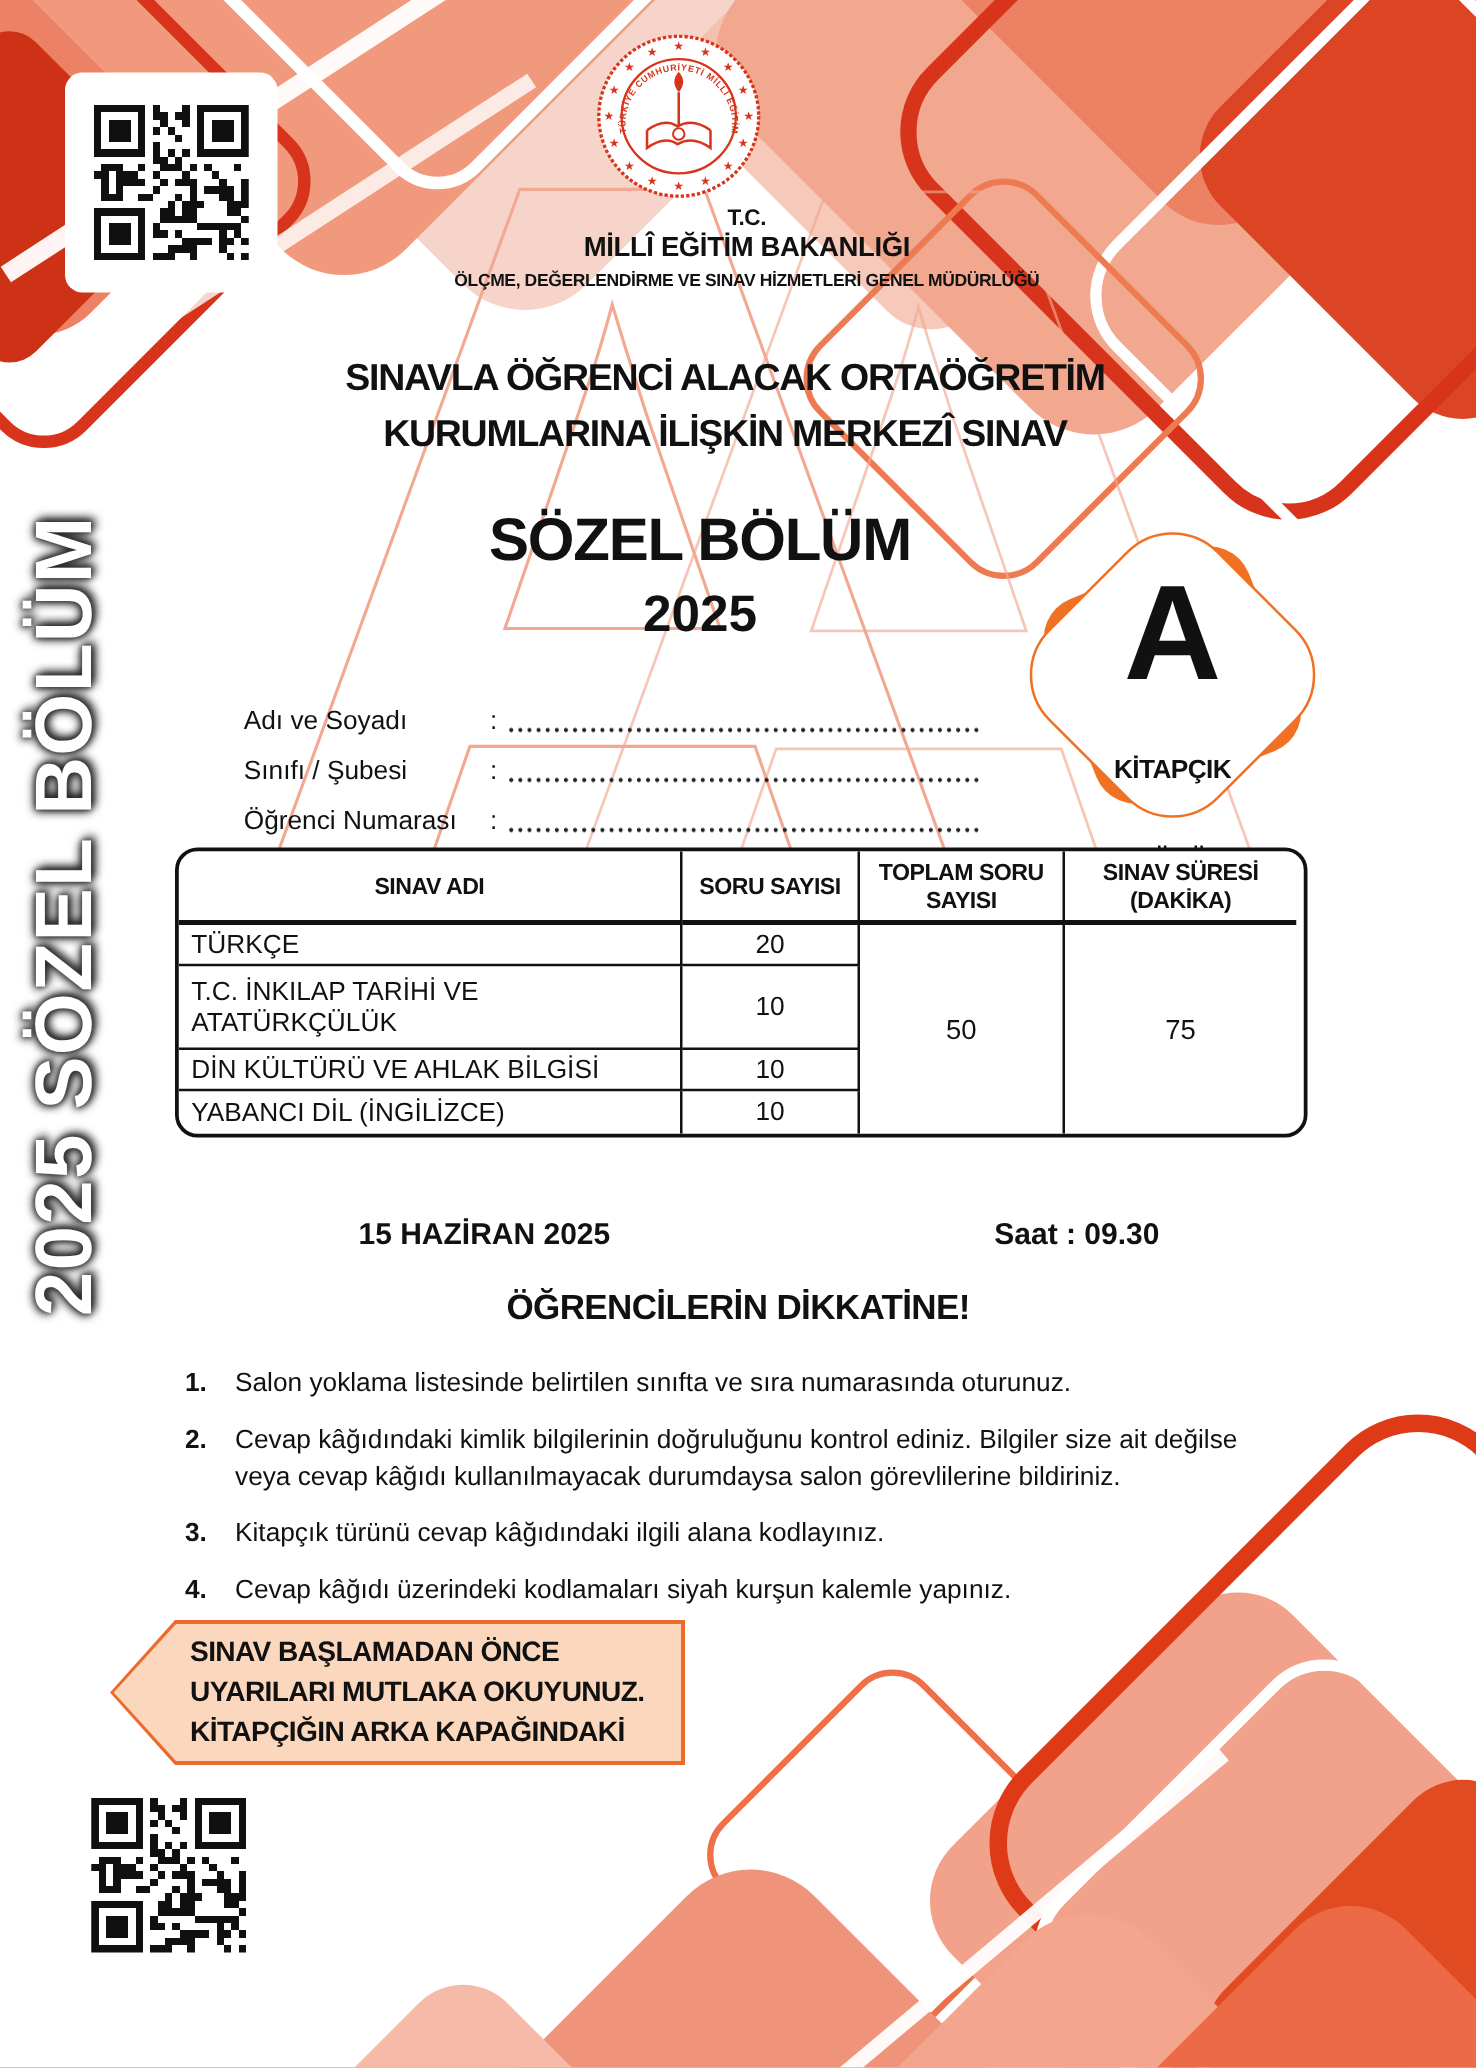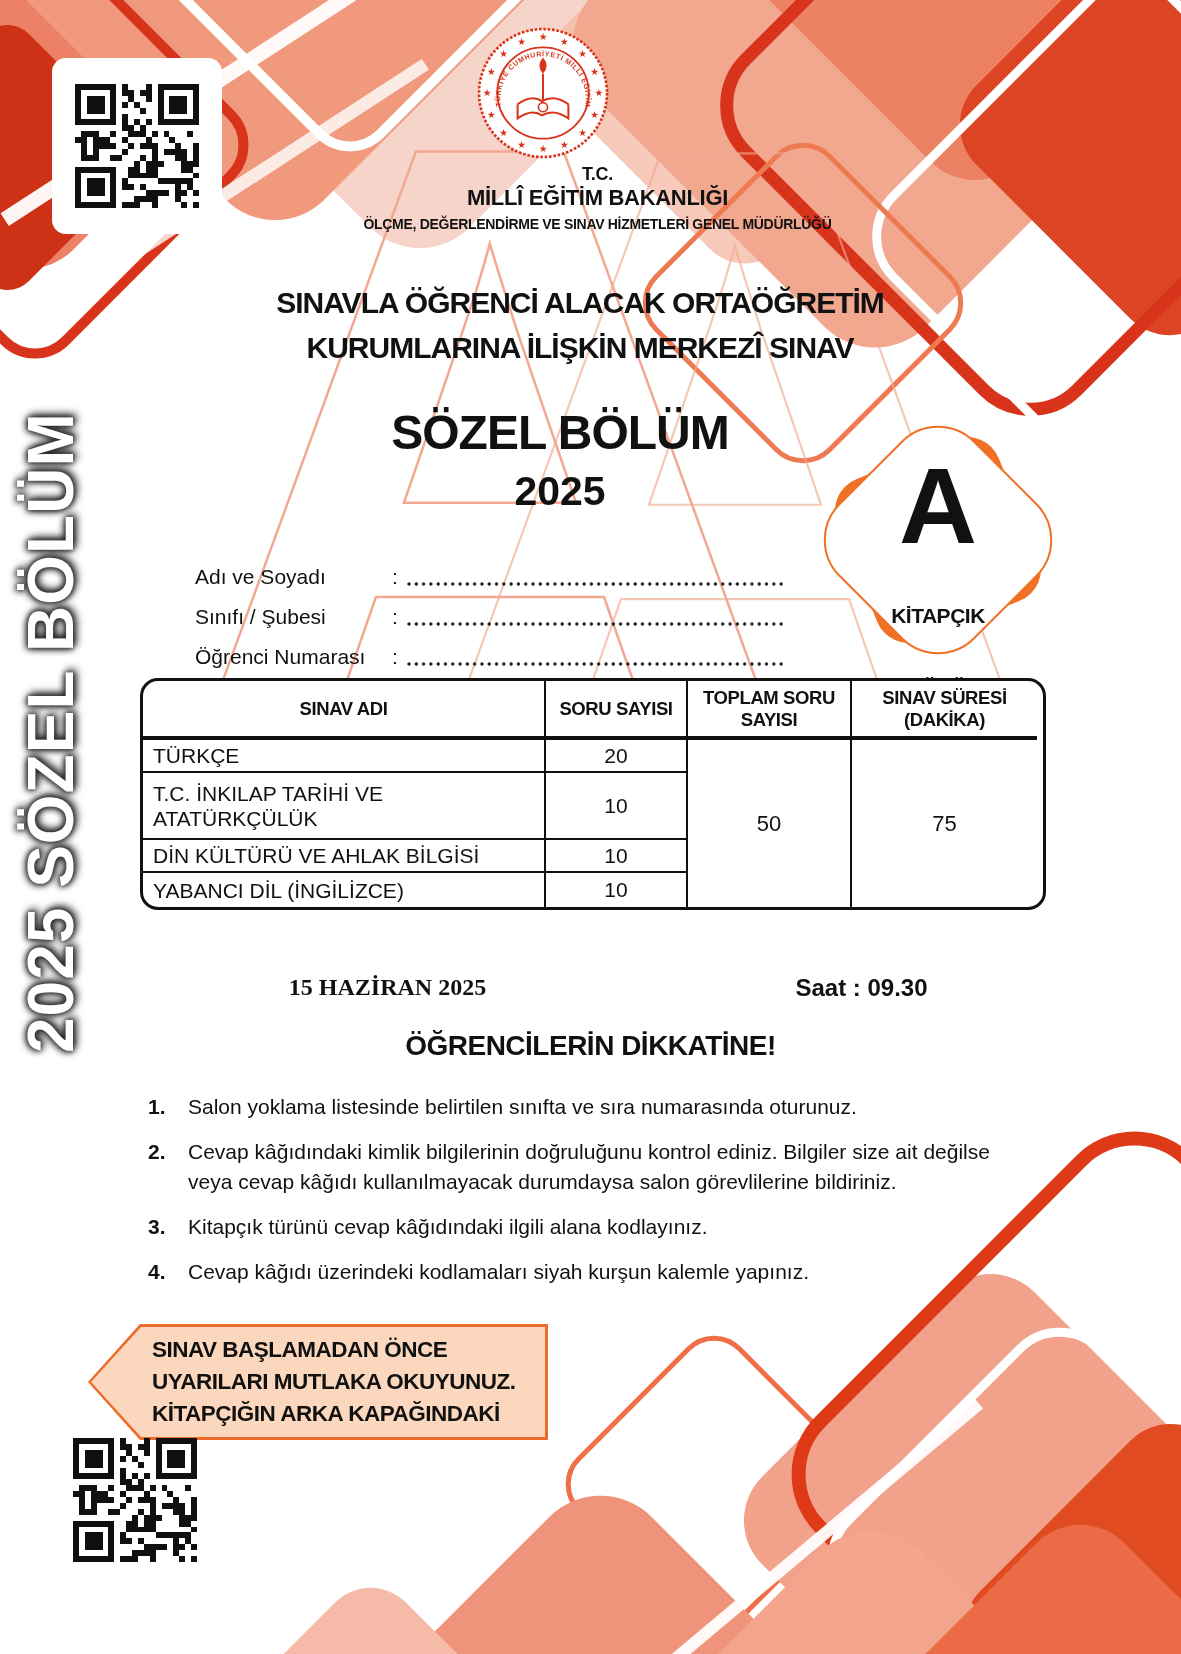"15 HAZİRAN 2025" .dt { font-family: Liberation Serif, serif -> none }
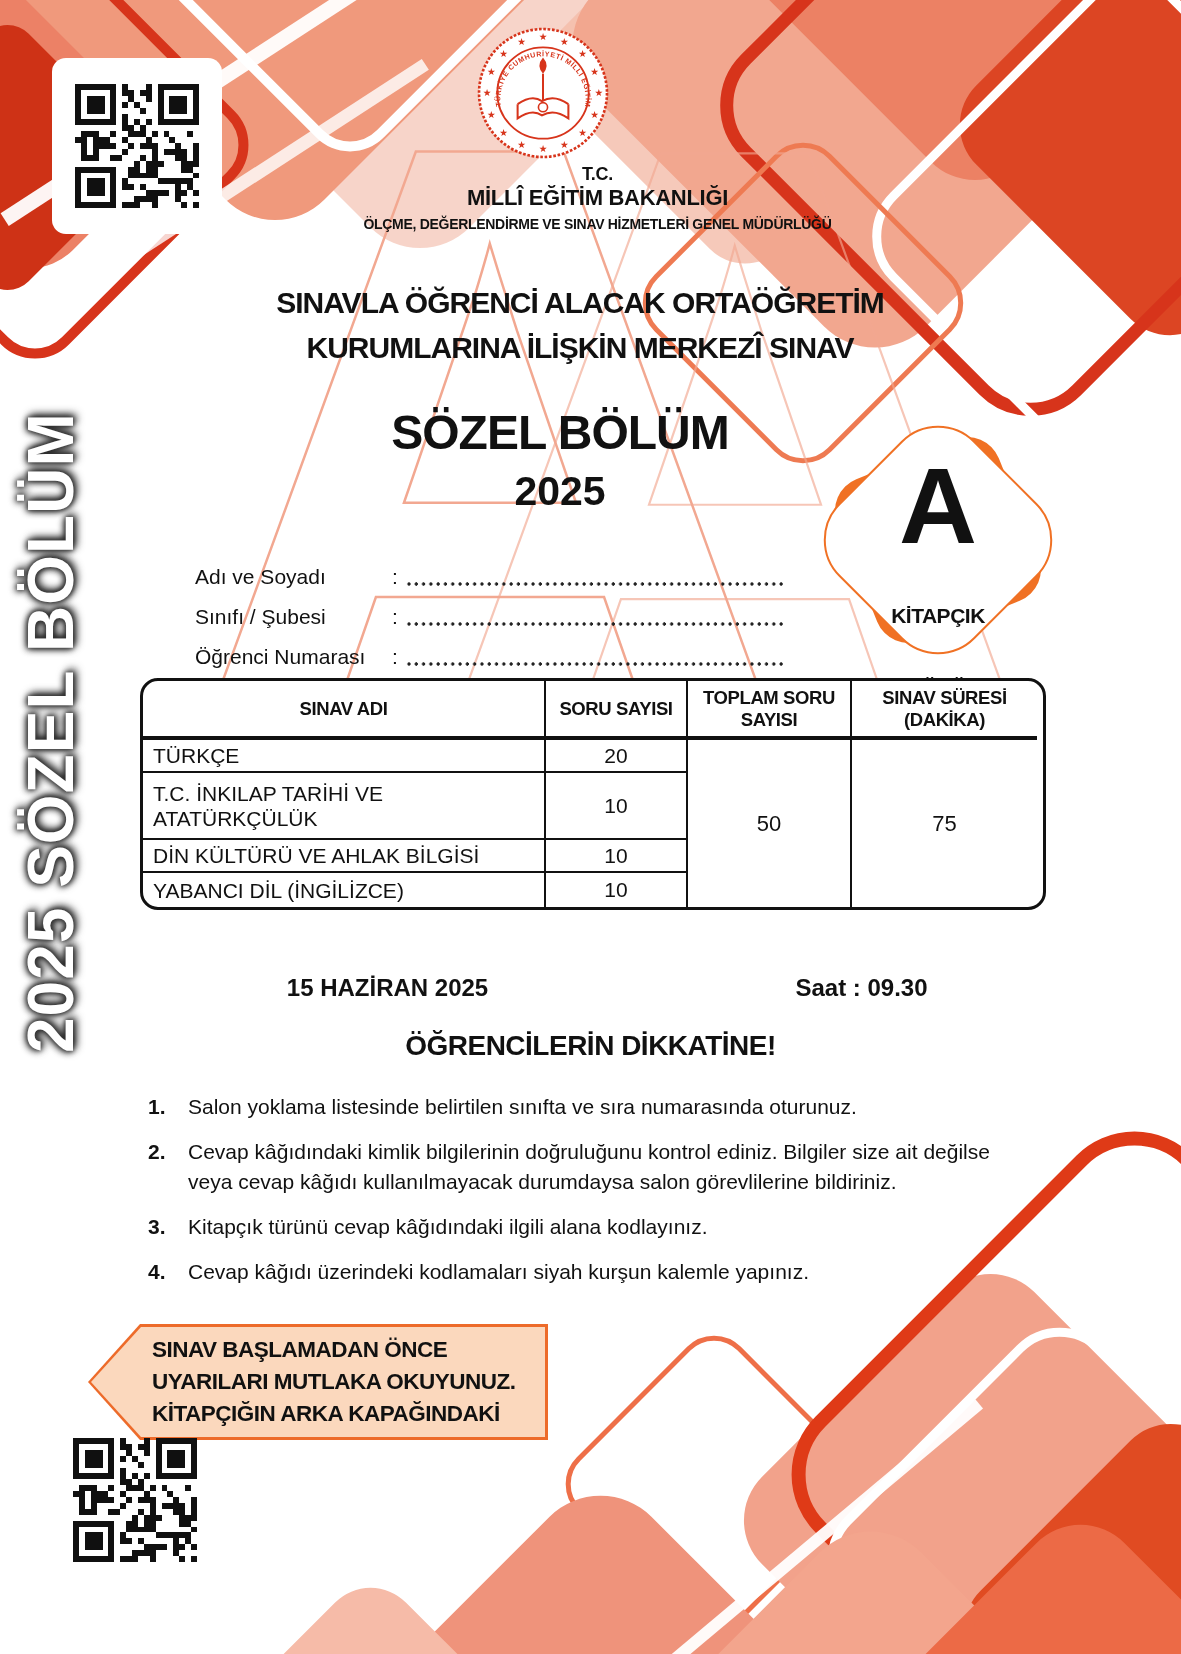"SINAV BAŞLAMADAN ÖNCE" .callout { top: 1324px -> 1296px }
